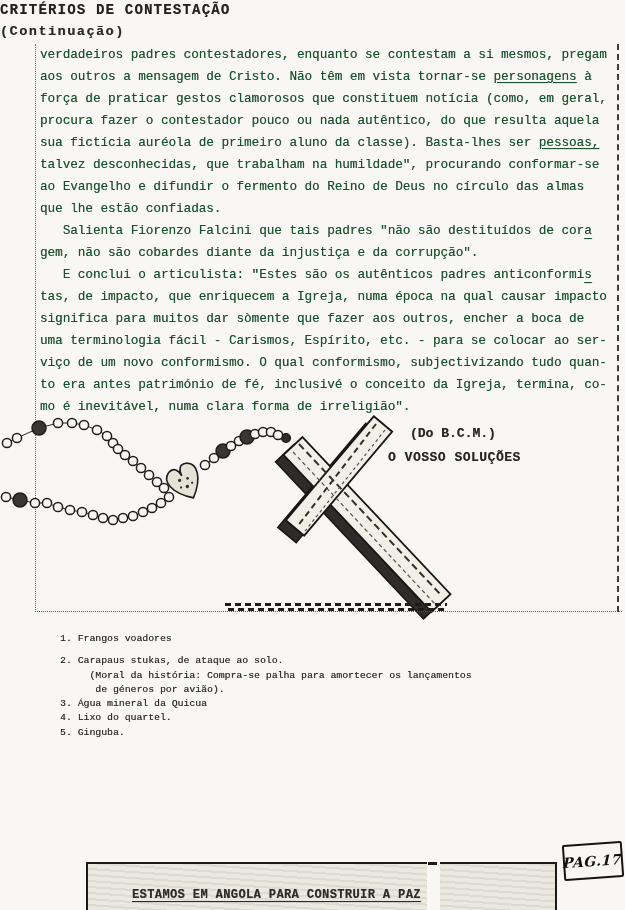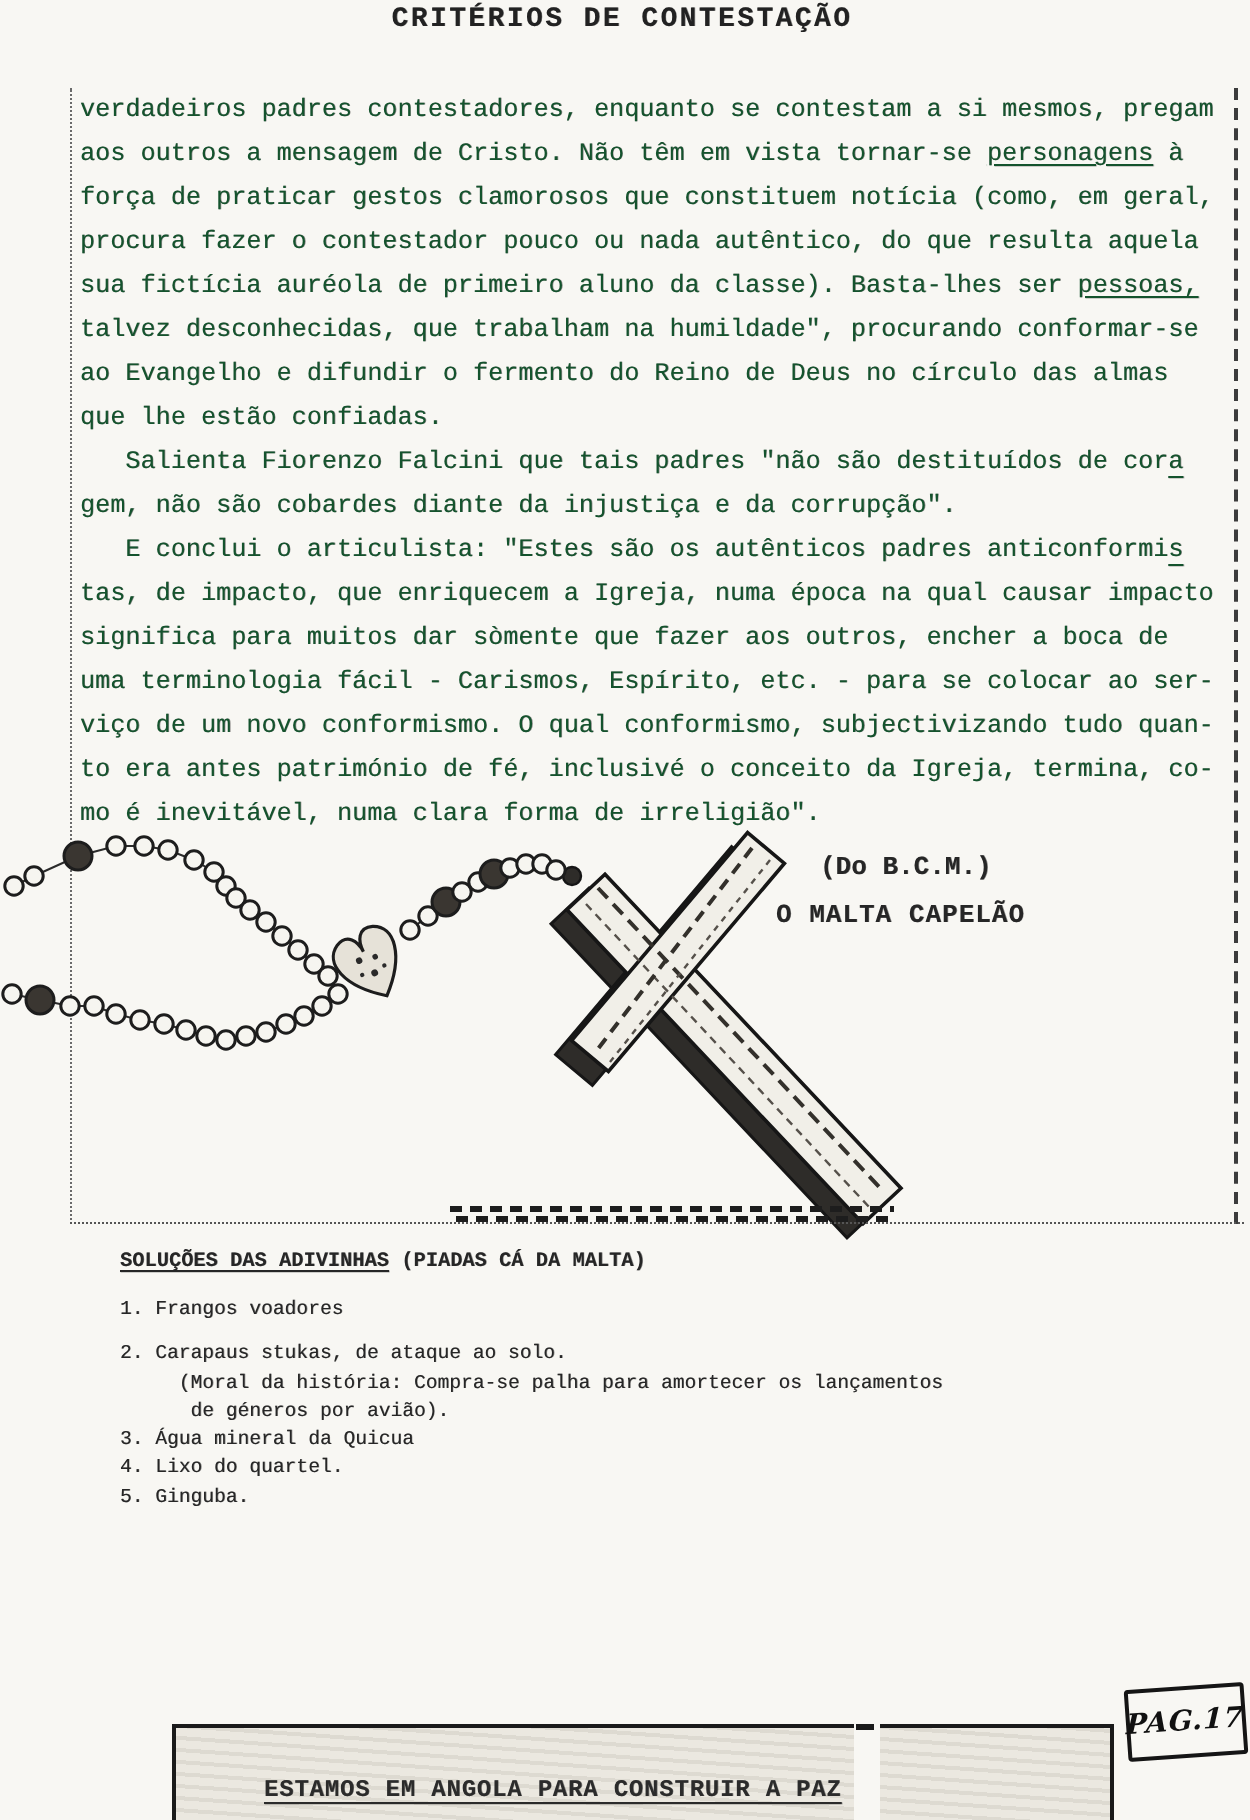"CRITÉRIOS DE CONTESTAÇÃO" .doc-header { text-align: center -> none }
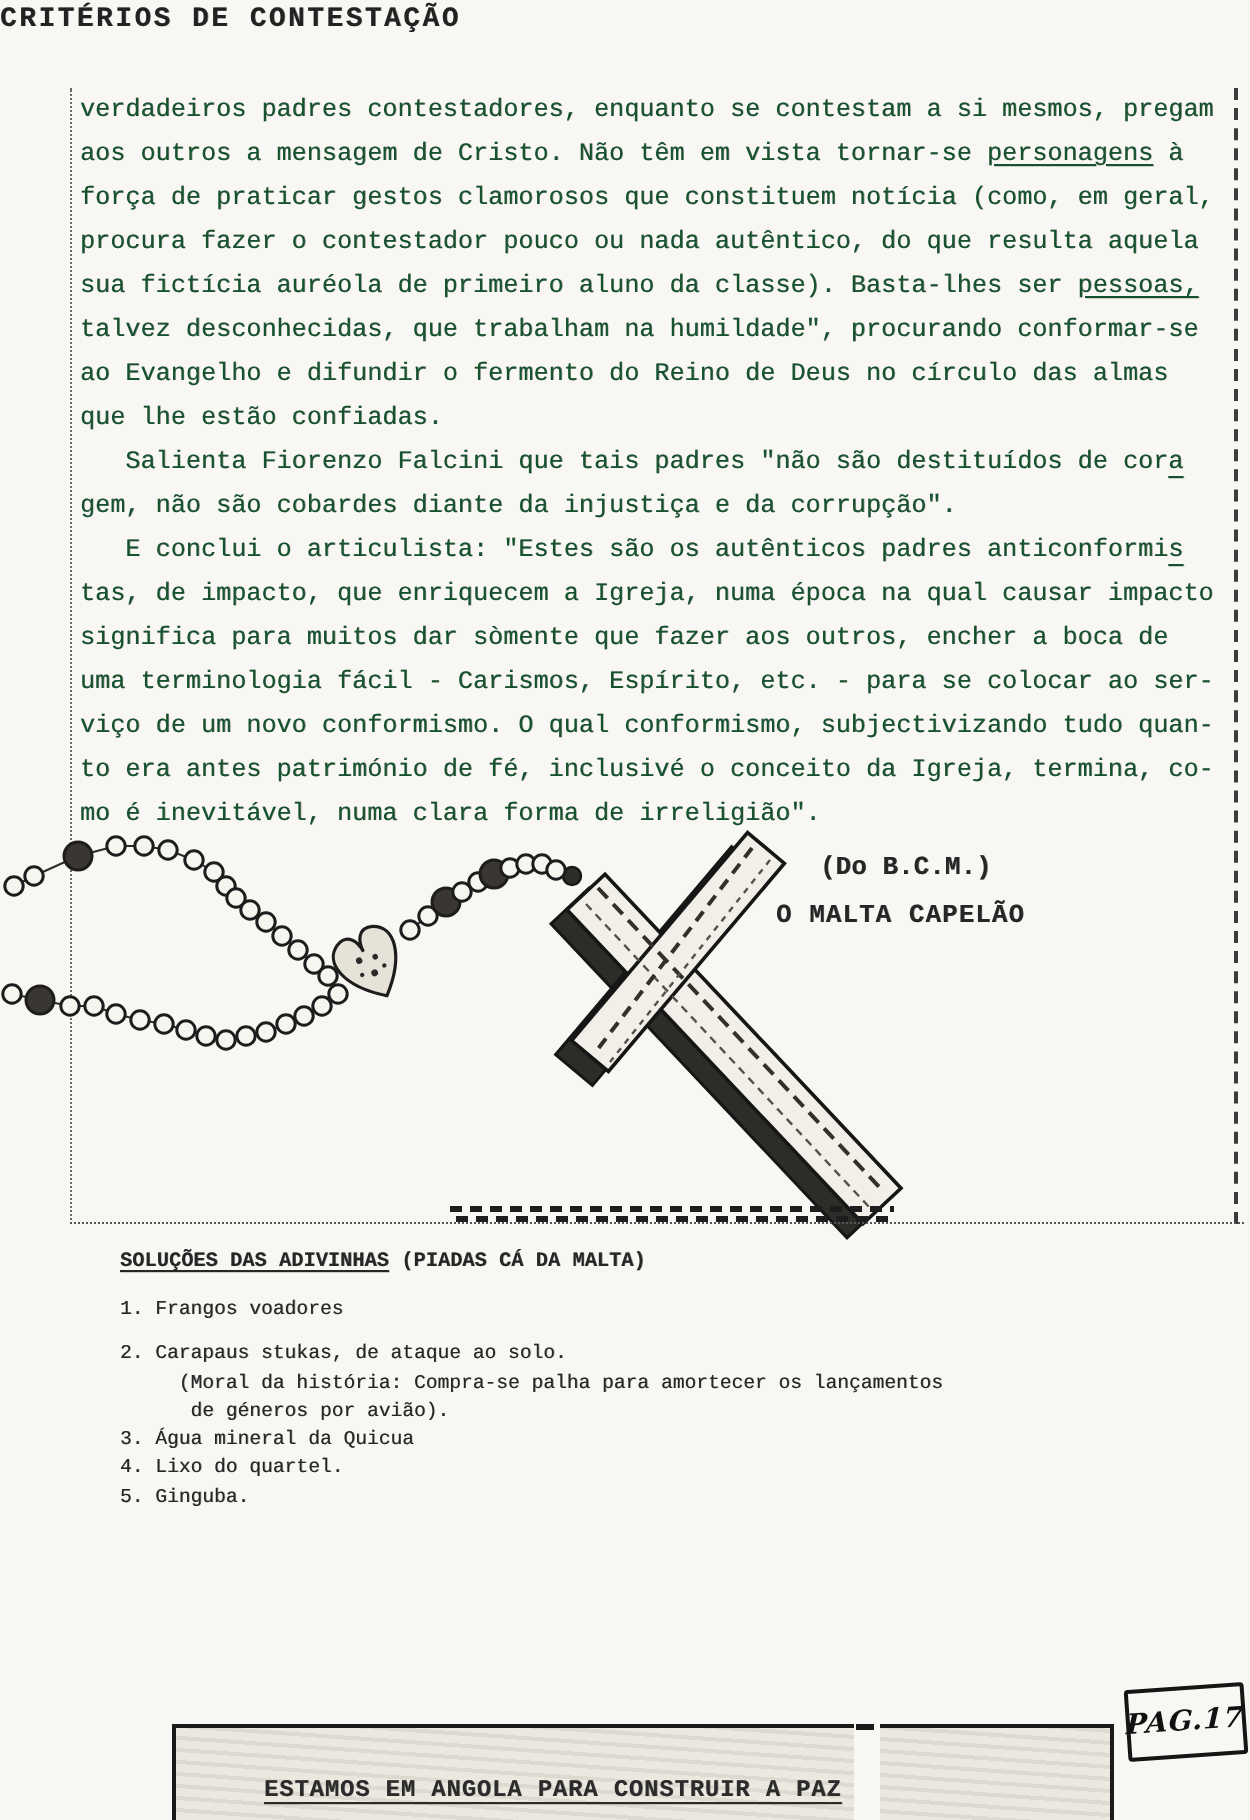"(Continuação)" div.doc-subtitle { html: none -> <div>(Continuação)</div> }
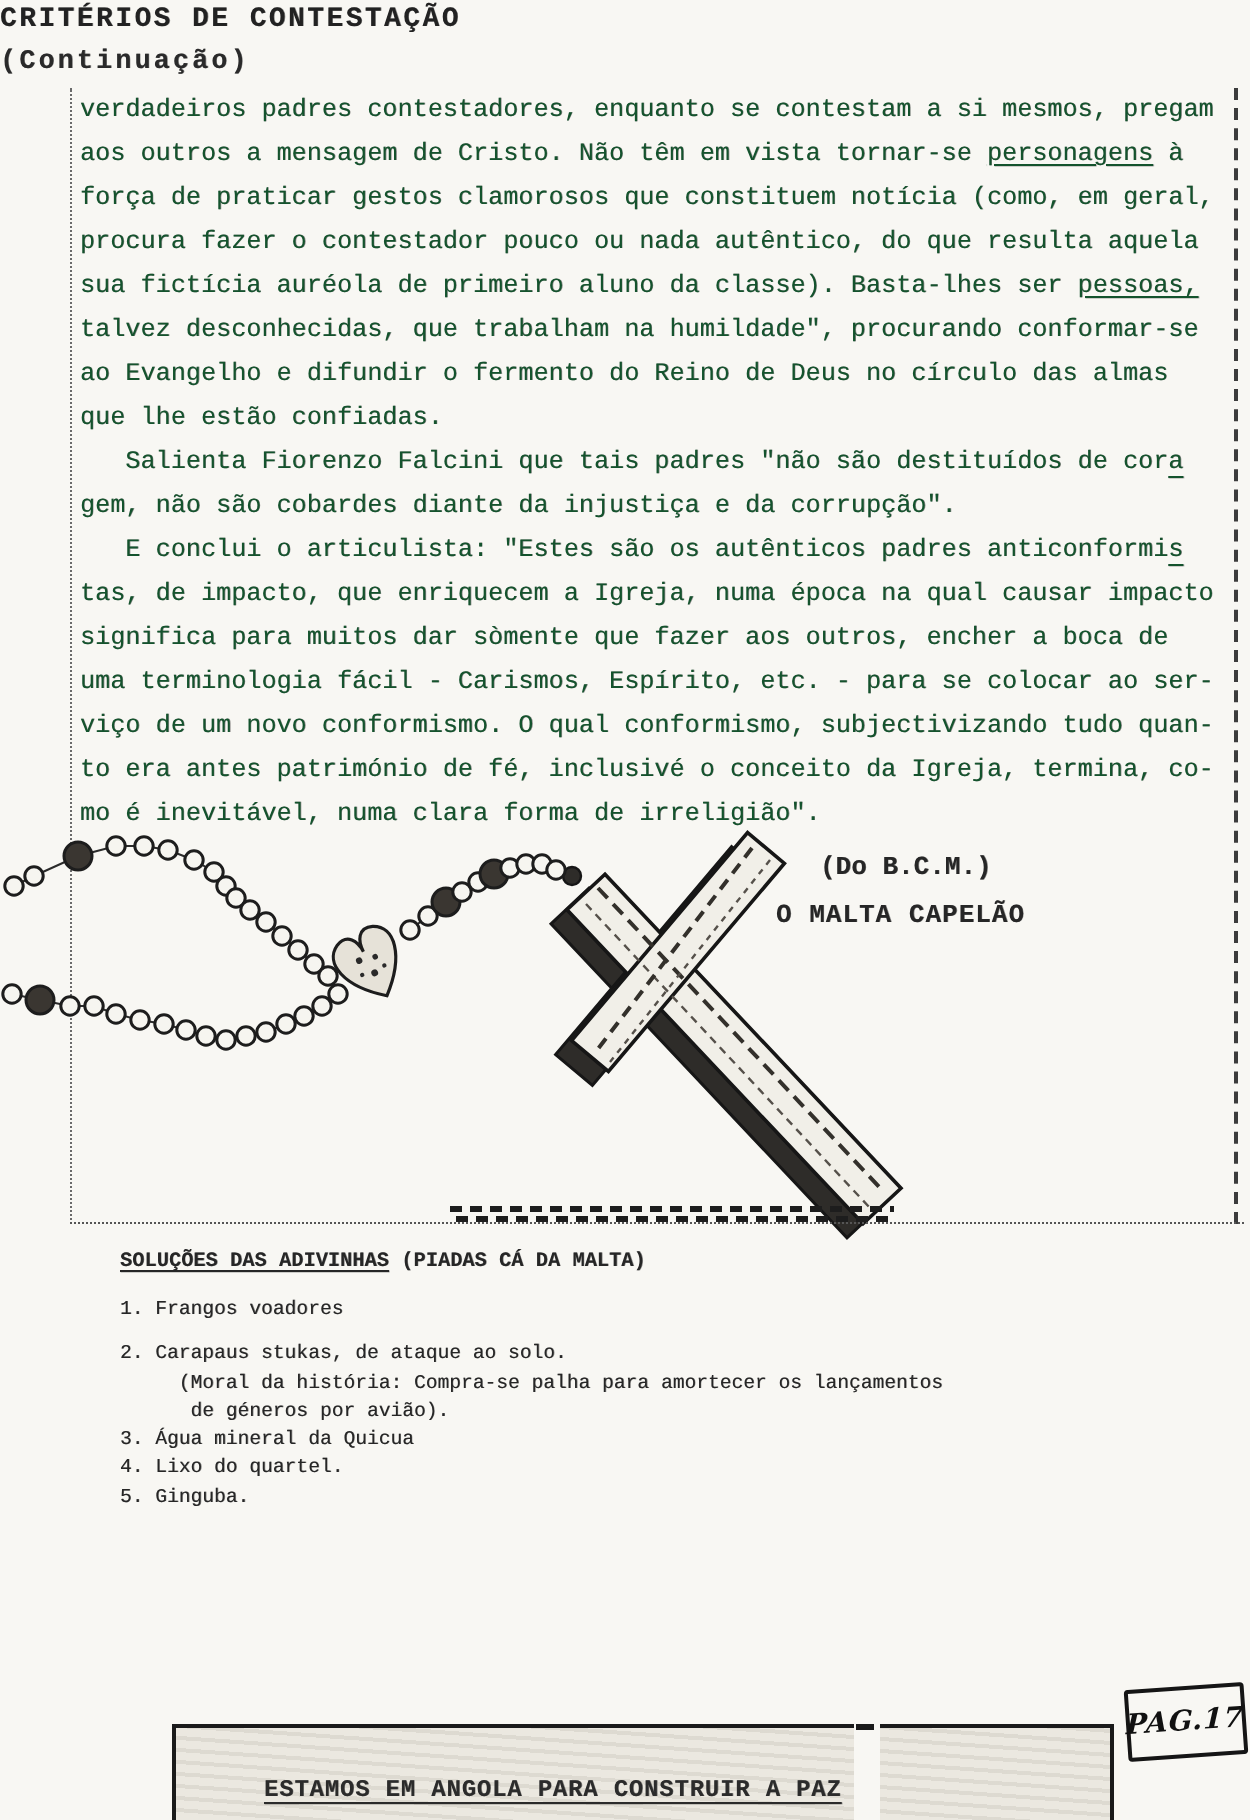"O MALTA CAPELÃO" div.sig-author { text: MALTA CAPELÃO -> VOSSO SOLUÇÕES }
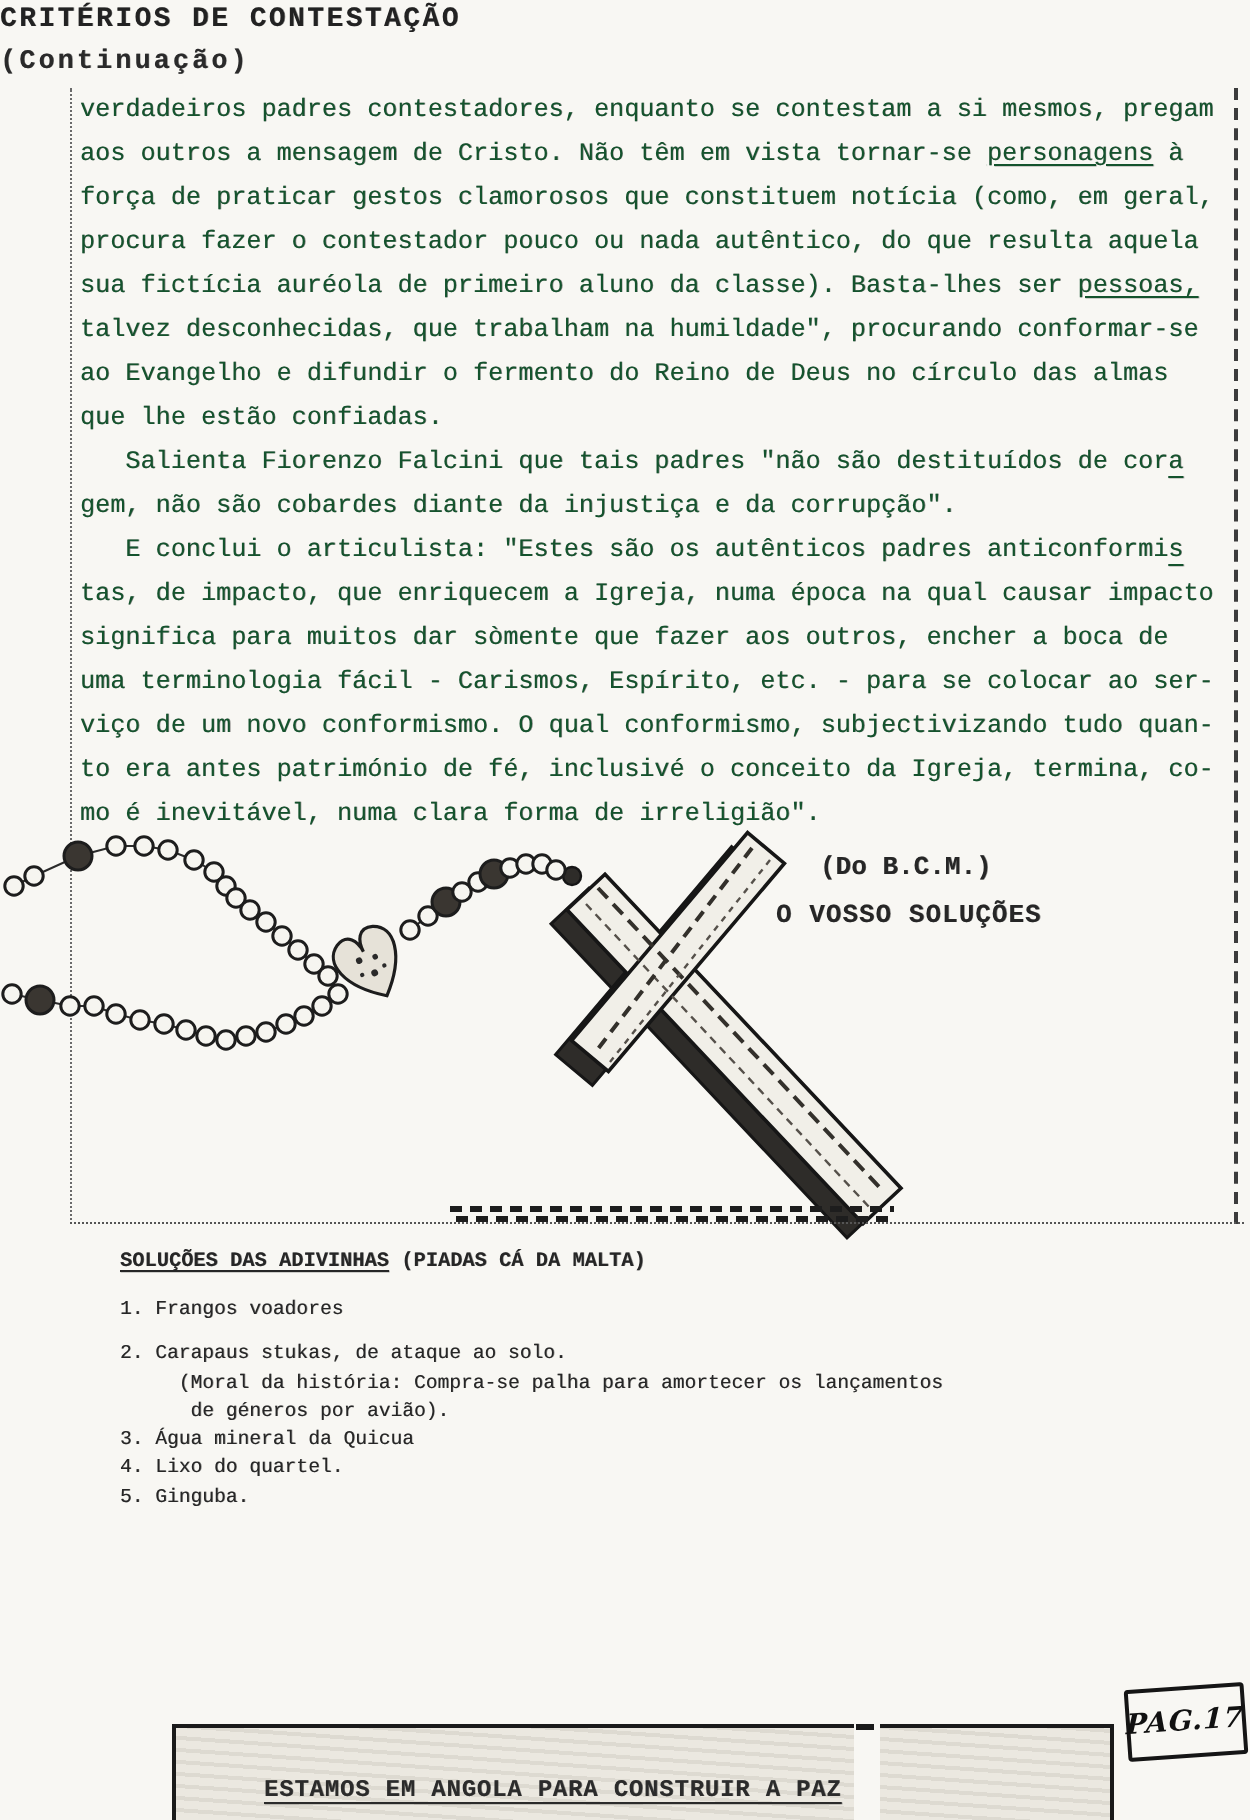"SOLUÇÕES DAS ADIVINHAS (PIADAS CÁ" div.sol-heading { html: <div><span>SOLUÇÕES DAS ADIVINHAS</span><span> (PIADAS CÁ DA MALTA)</span></div> -> none }
